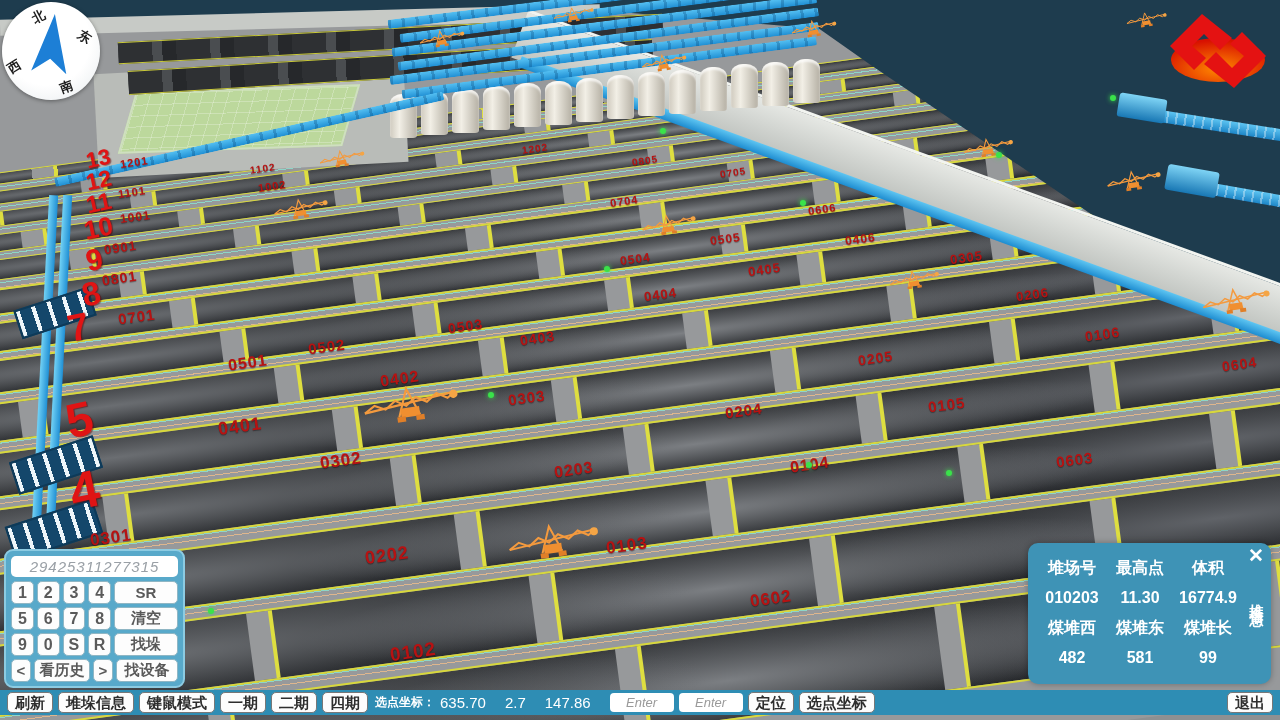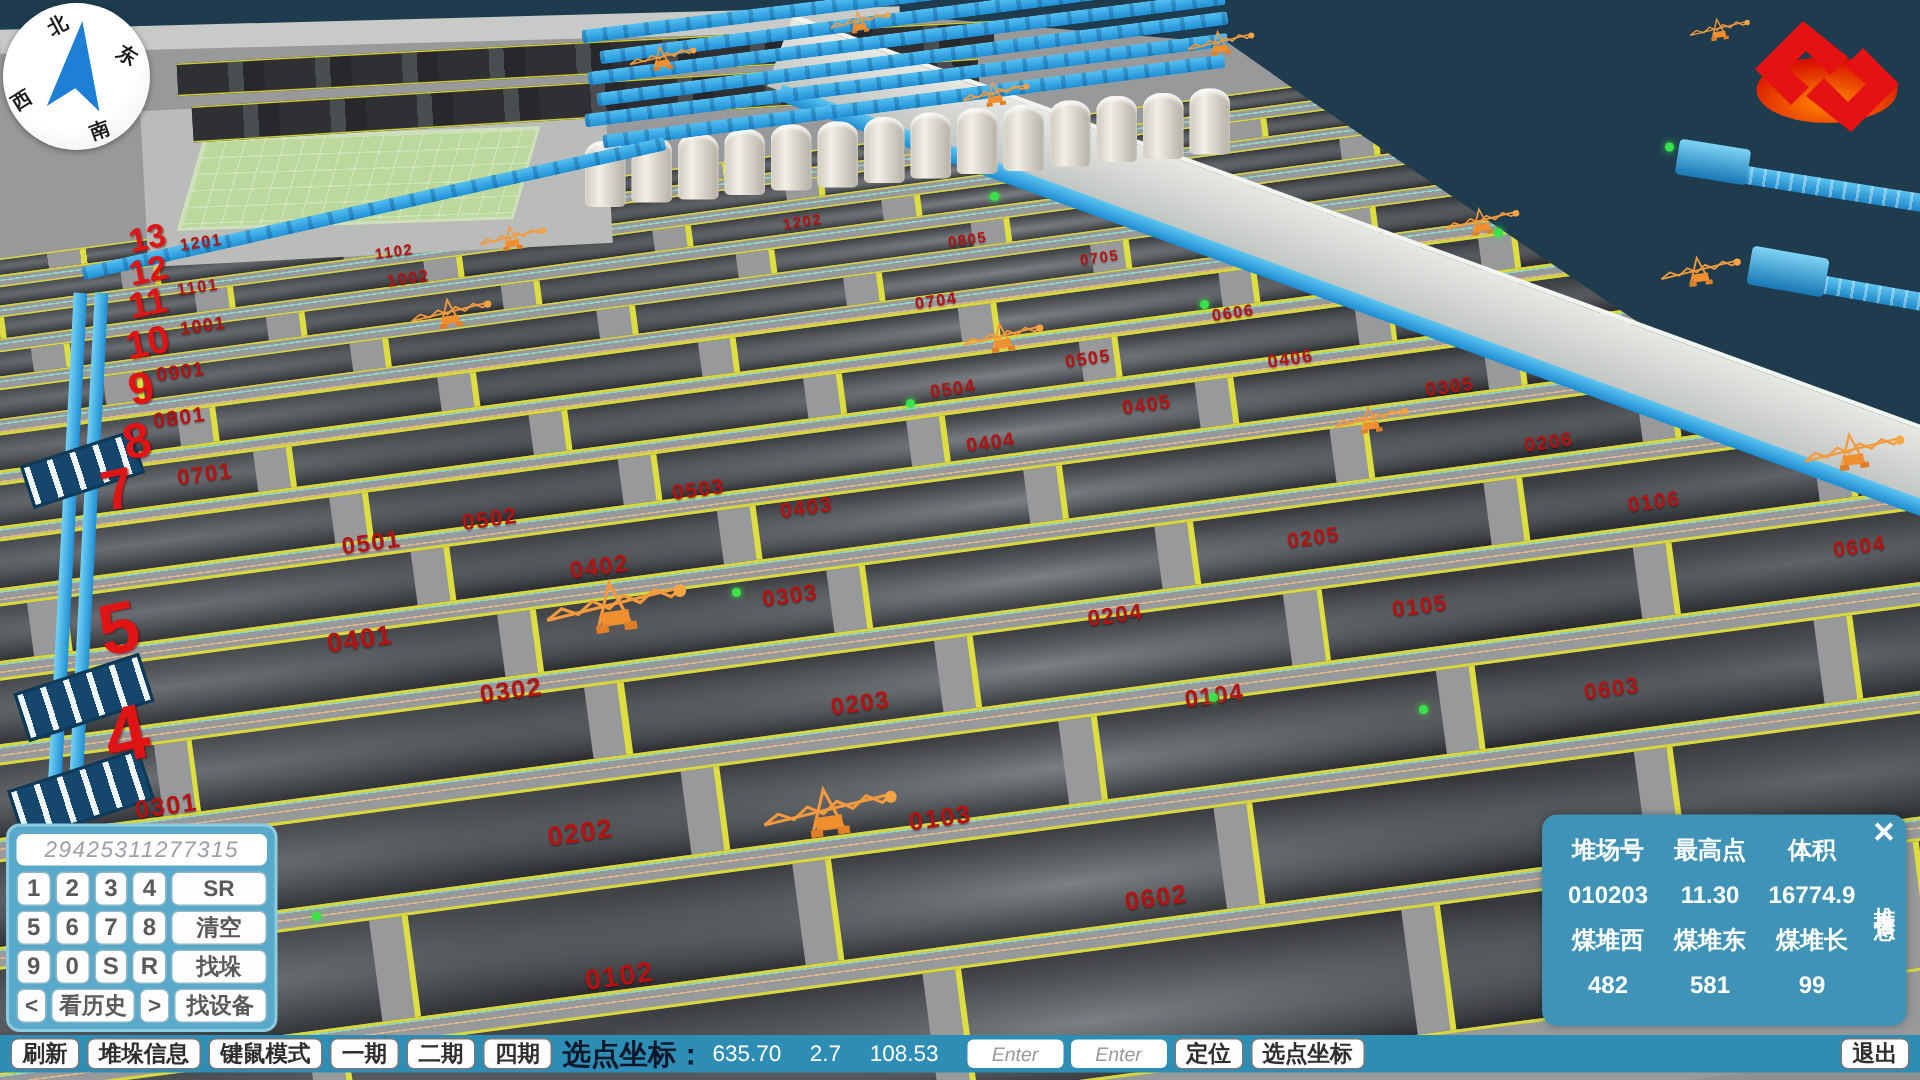"选点坐标：" #coord-label { color: #0f172a -> #ffffff; font-size: 19px -> 12px }
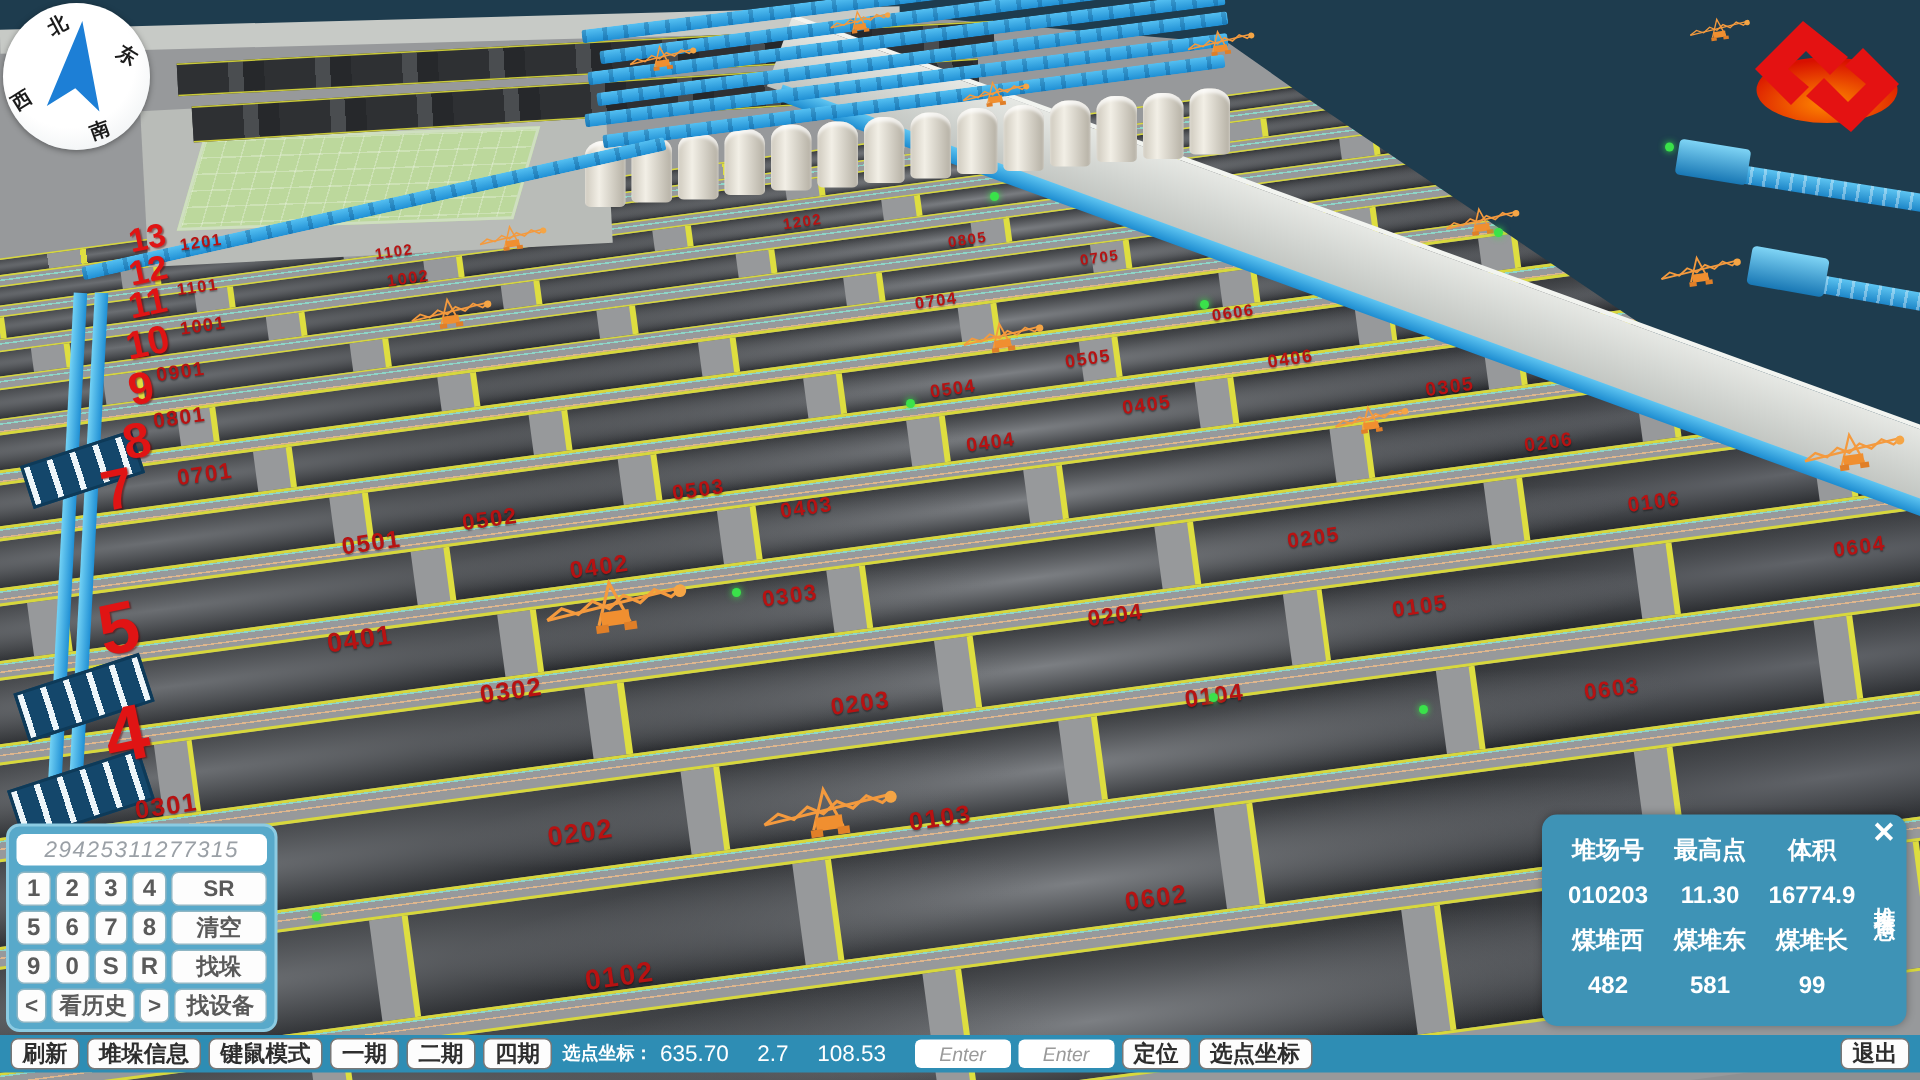"108.53" span.coord-val { text: 108.53 -> 147.86 }
